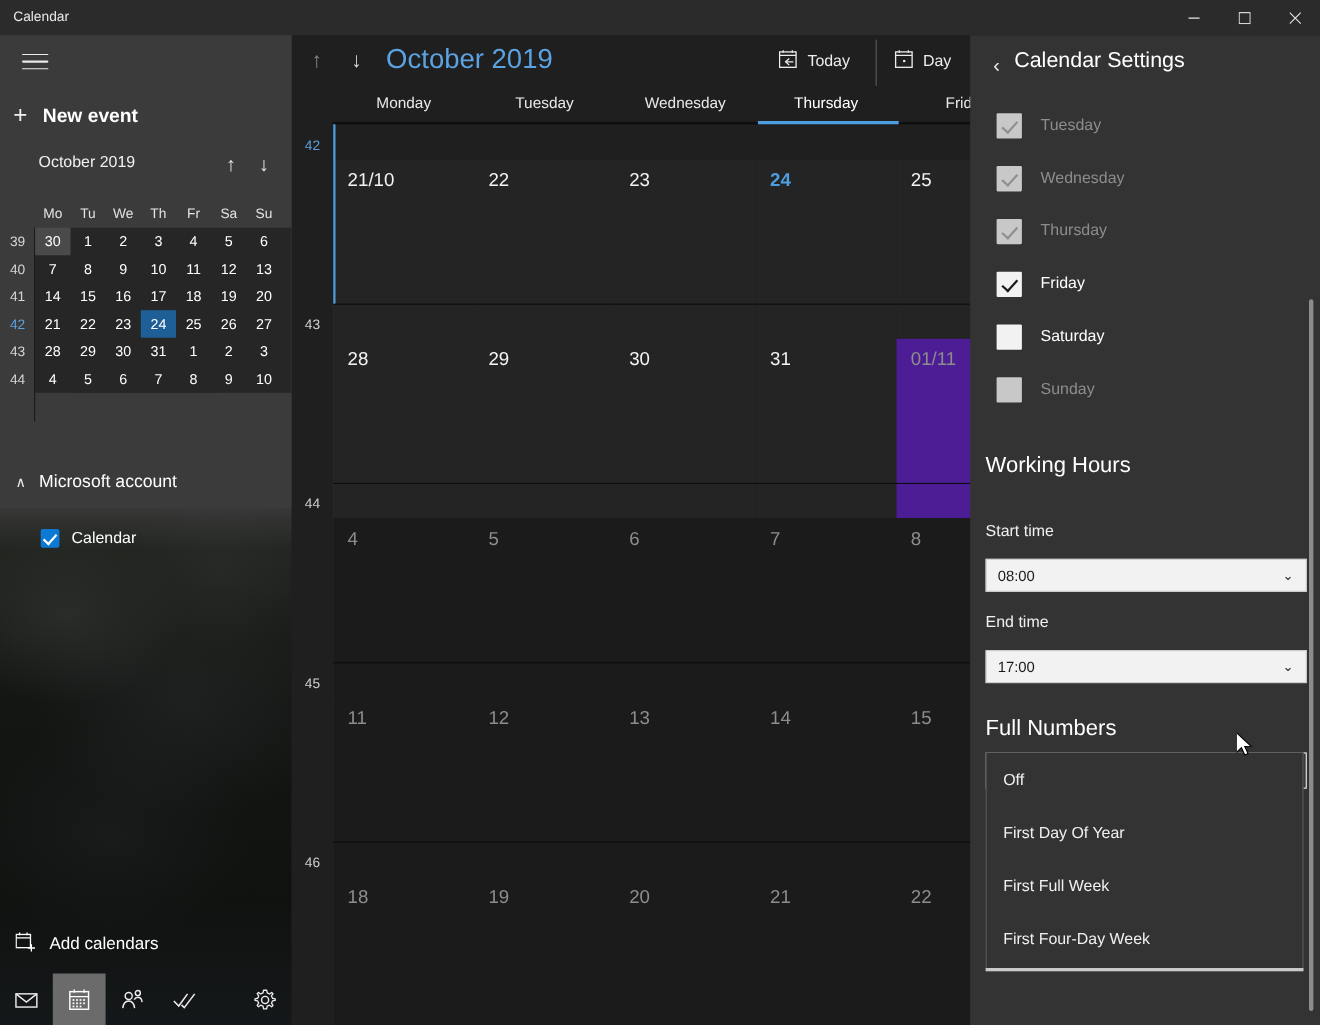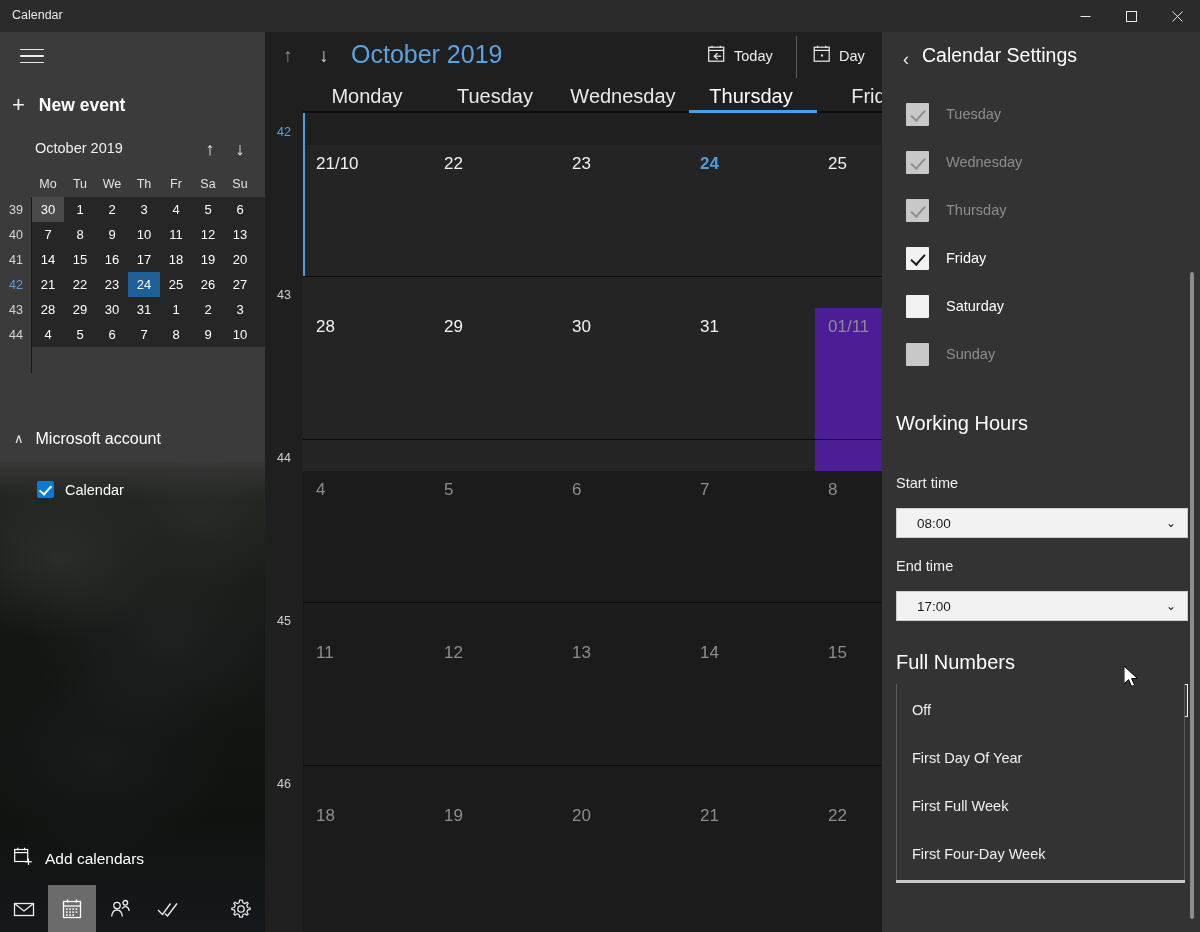"Monday" .dow { font-size: 20px -> 14px }
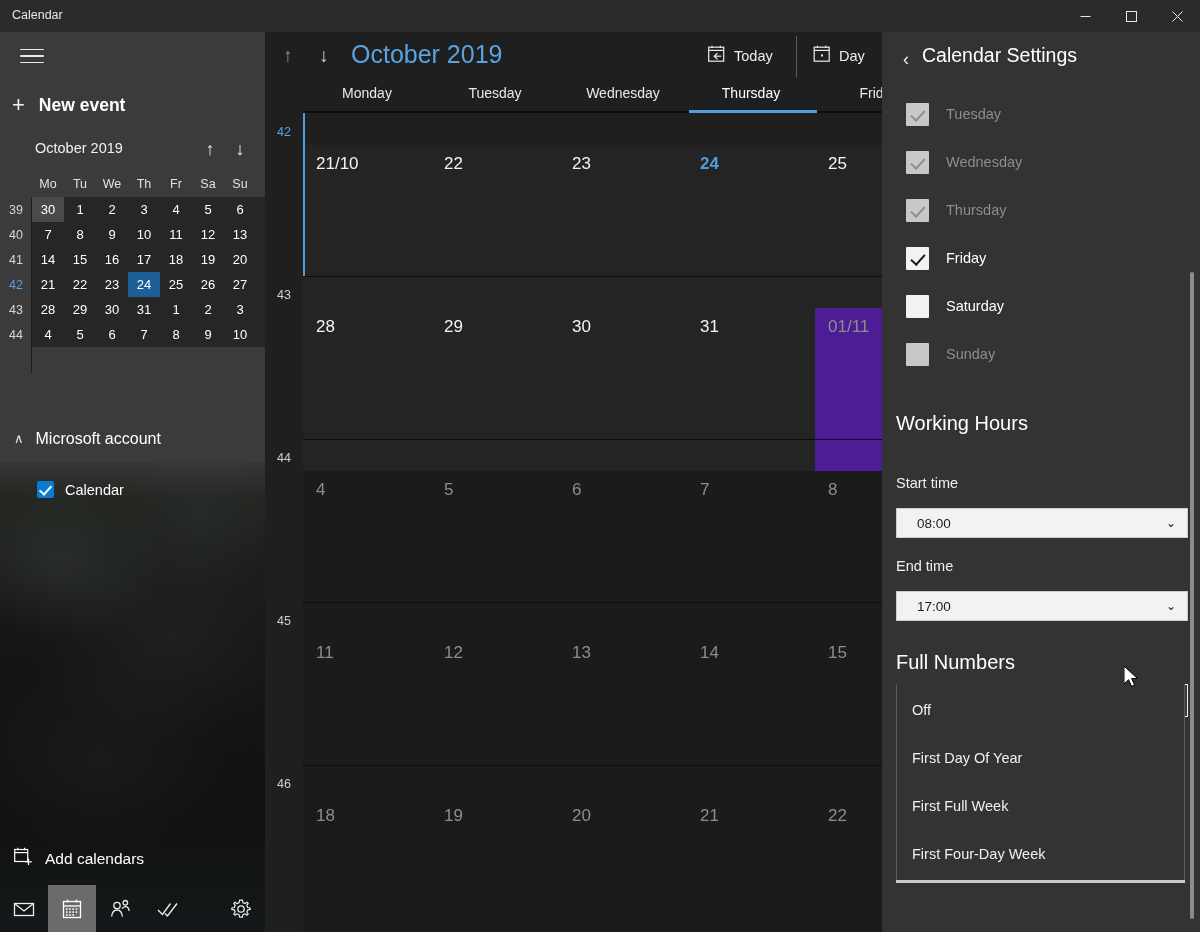"Mo" #mini-grid { top: 38px -> 48px }
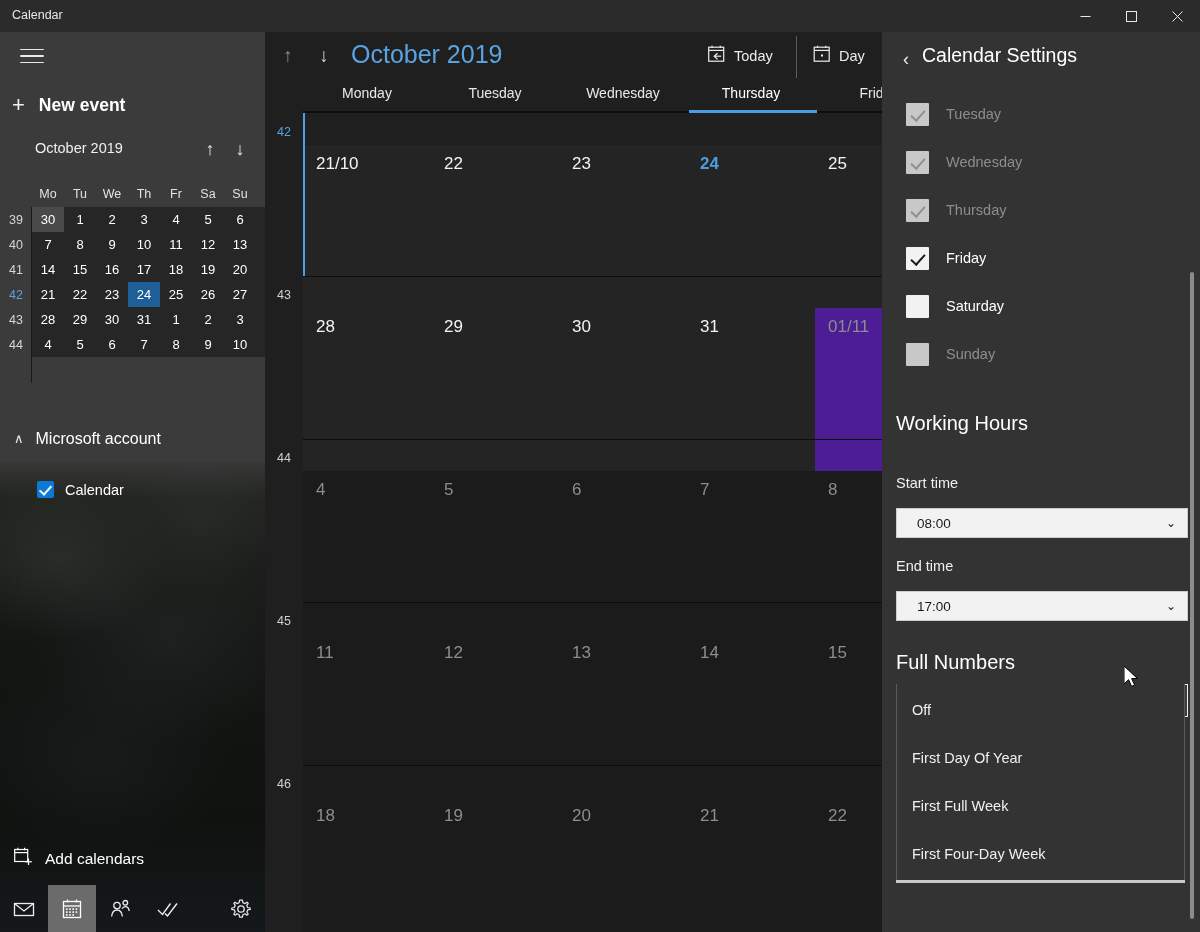"08:00" .combo .val { margin-left: 20px -> 10px }
